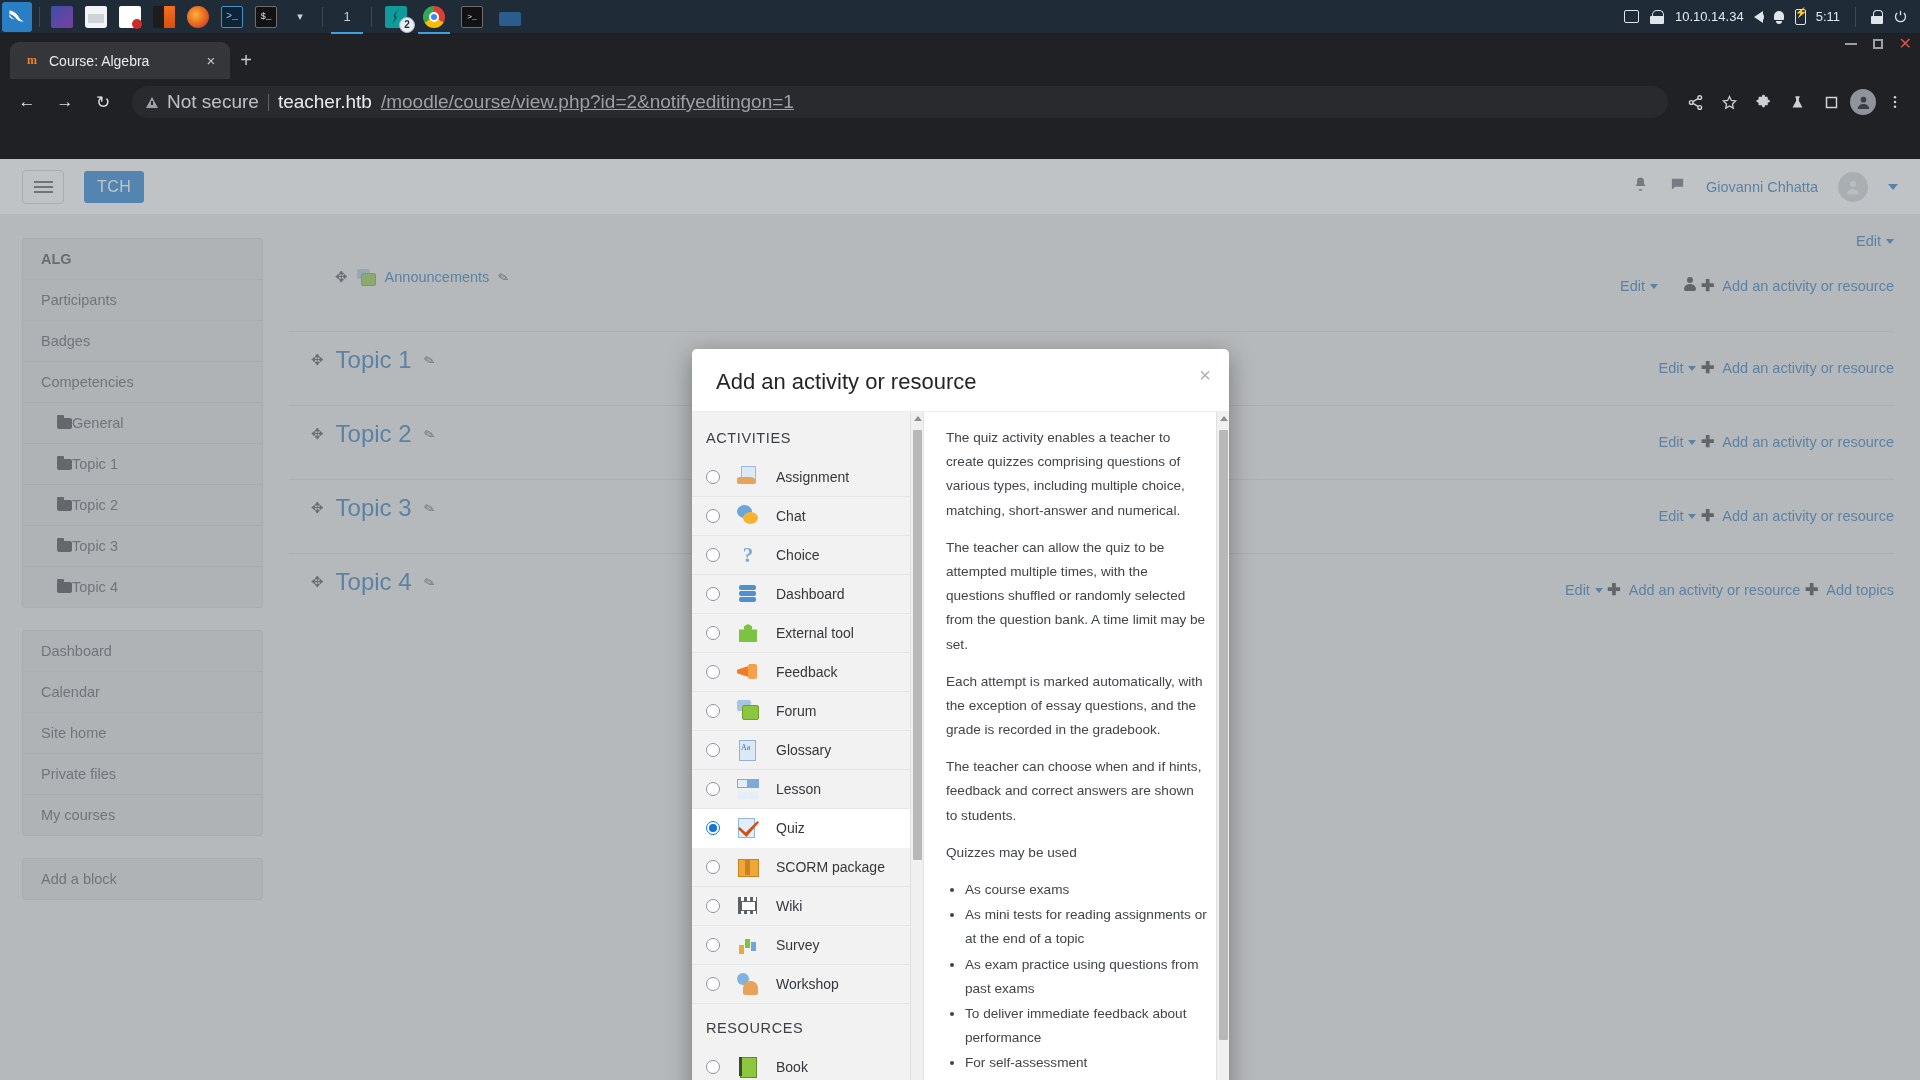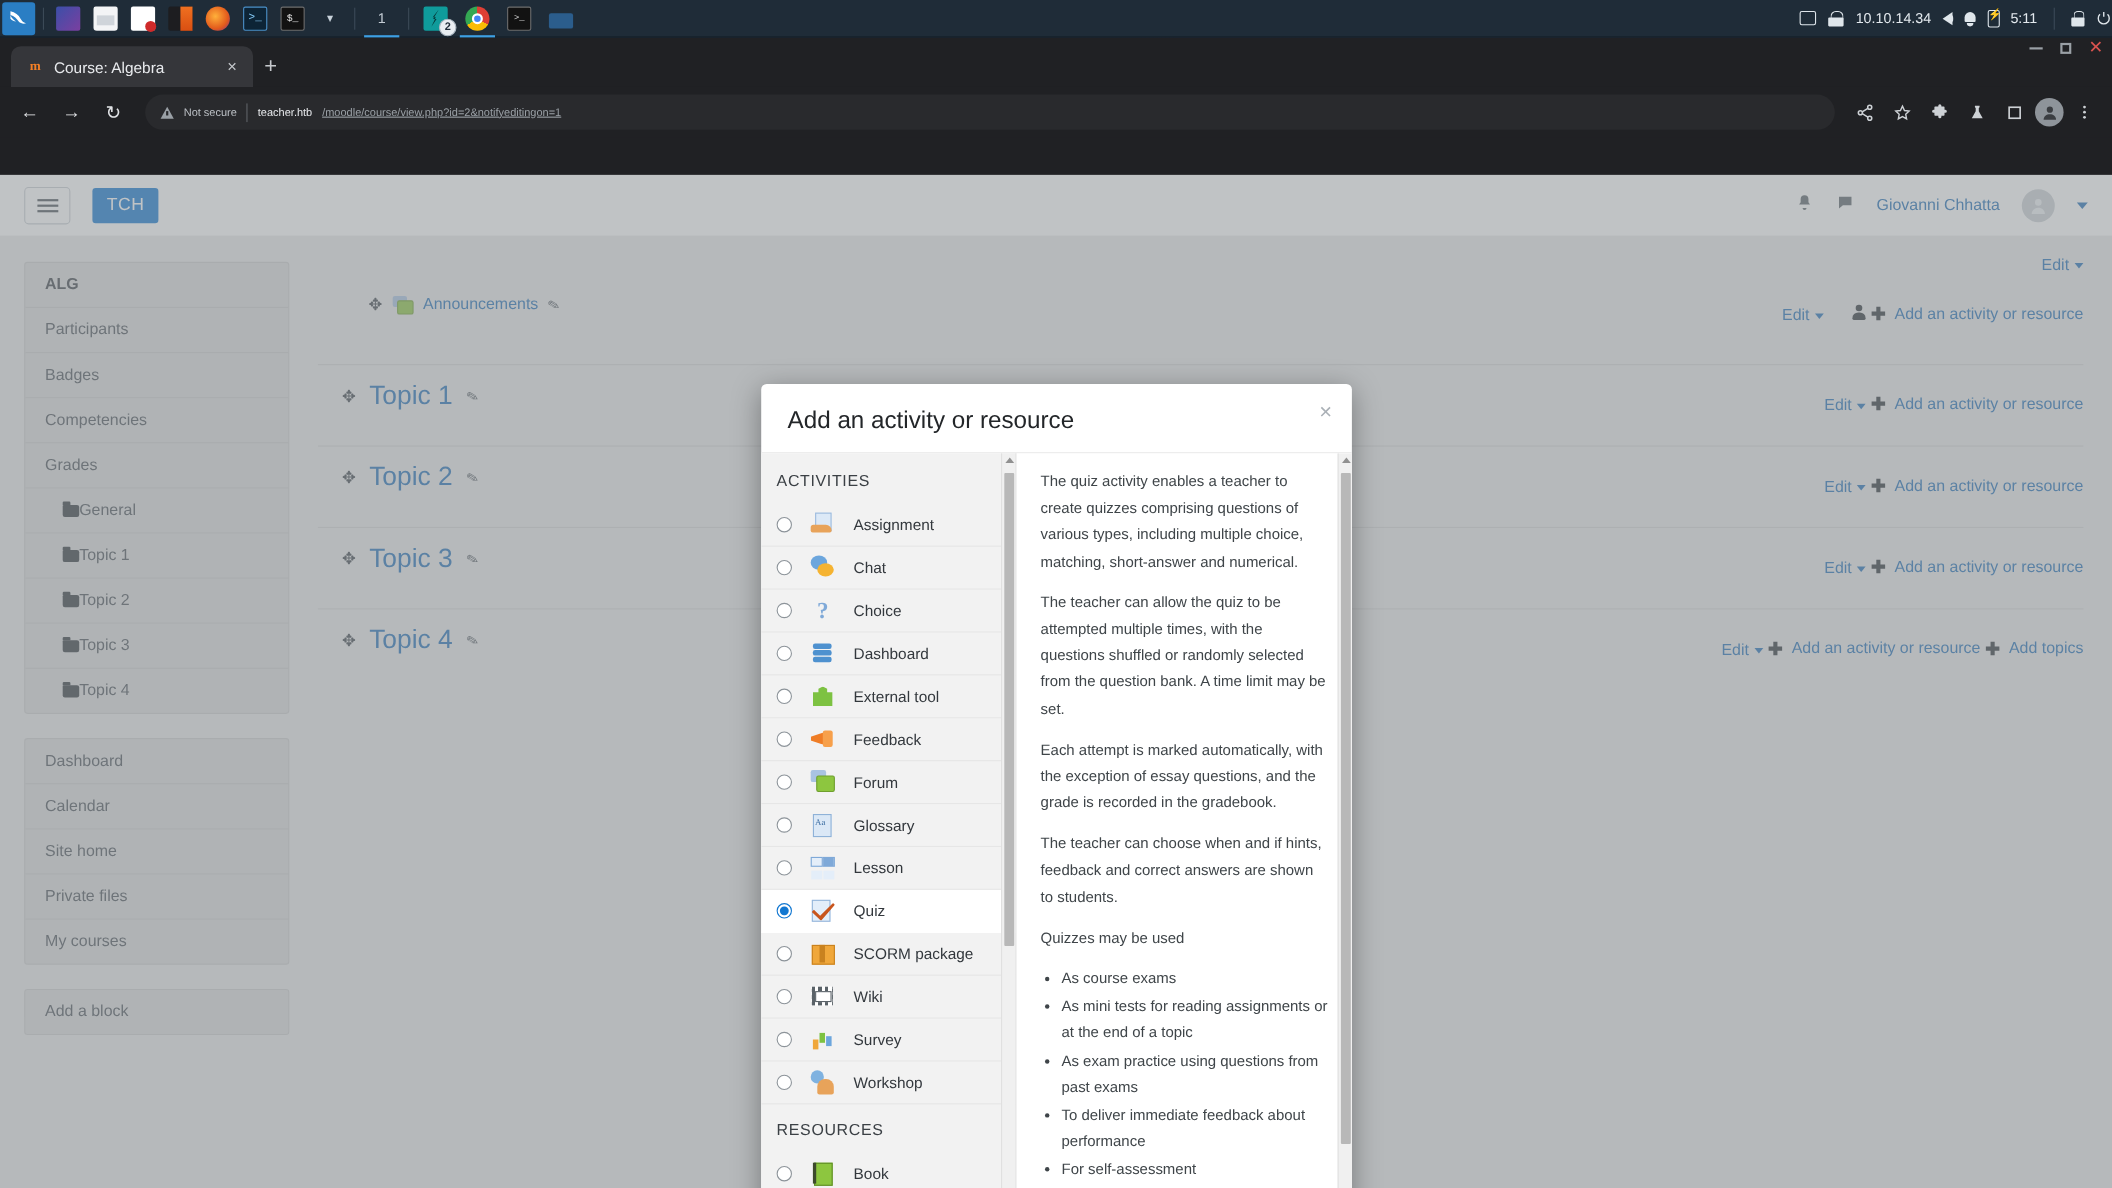"10.10.14.34" .tb-right { padding-right: 0 -> 12px }
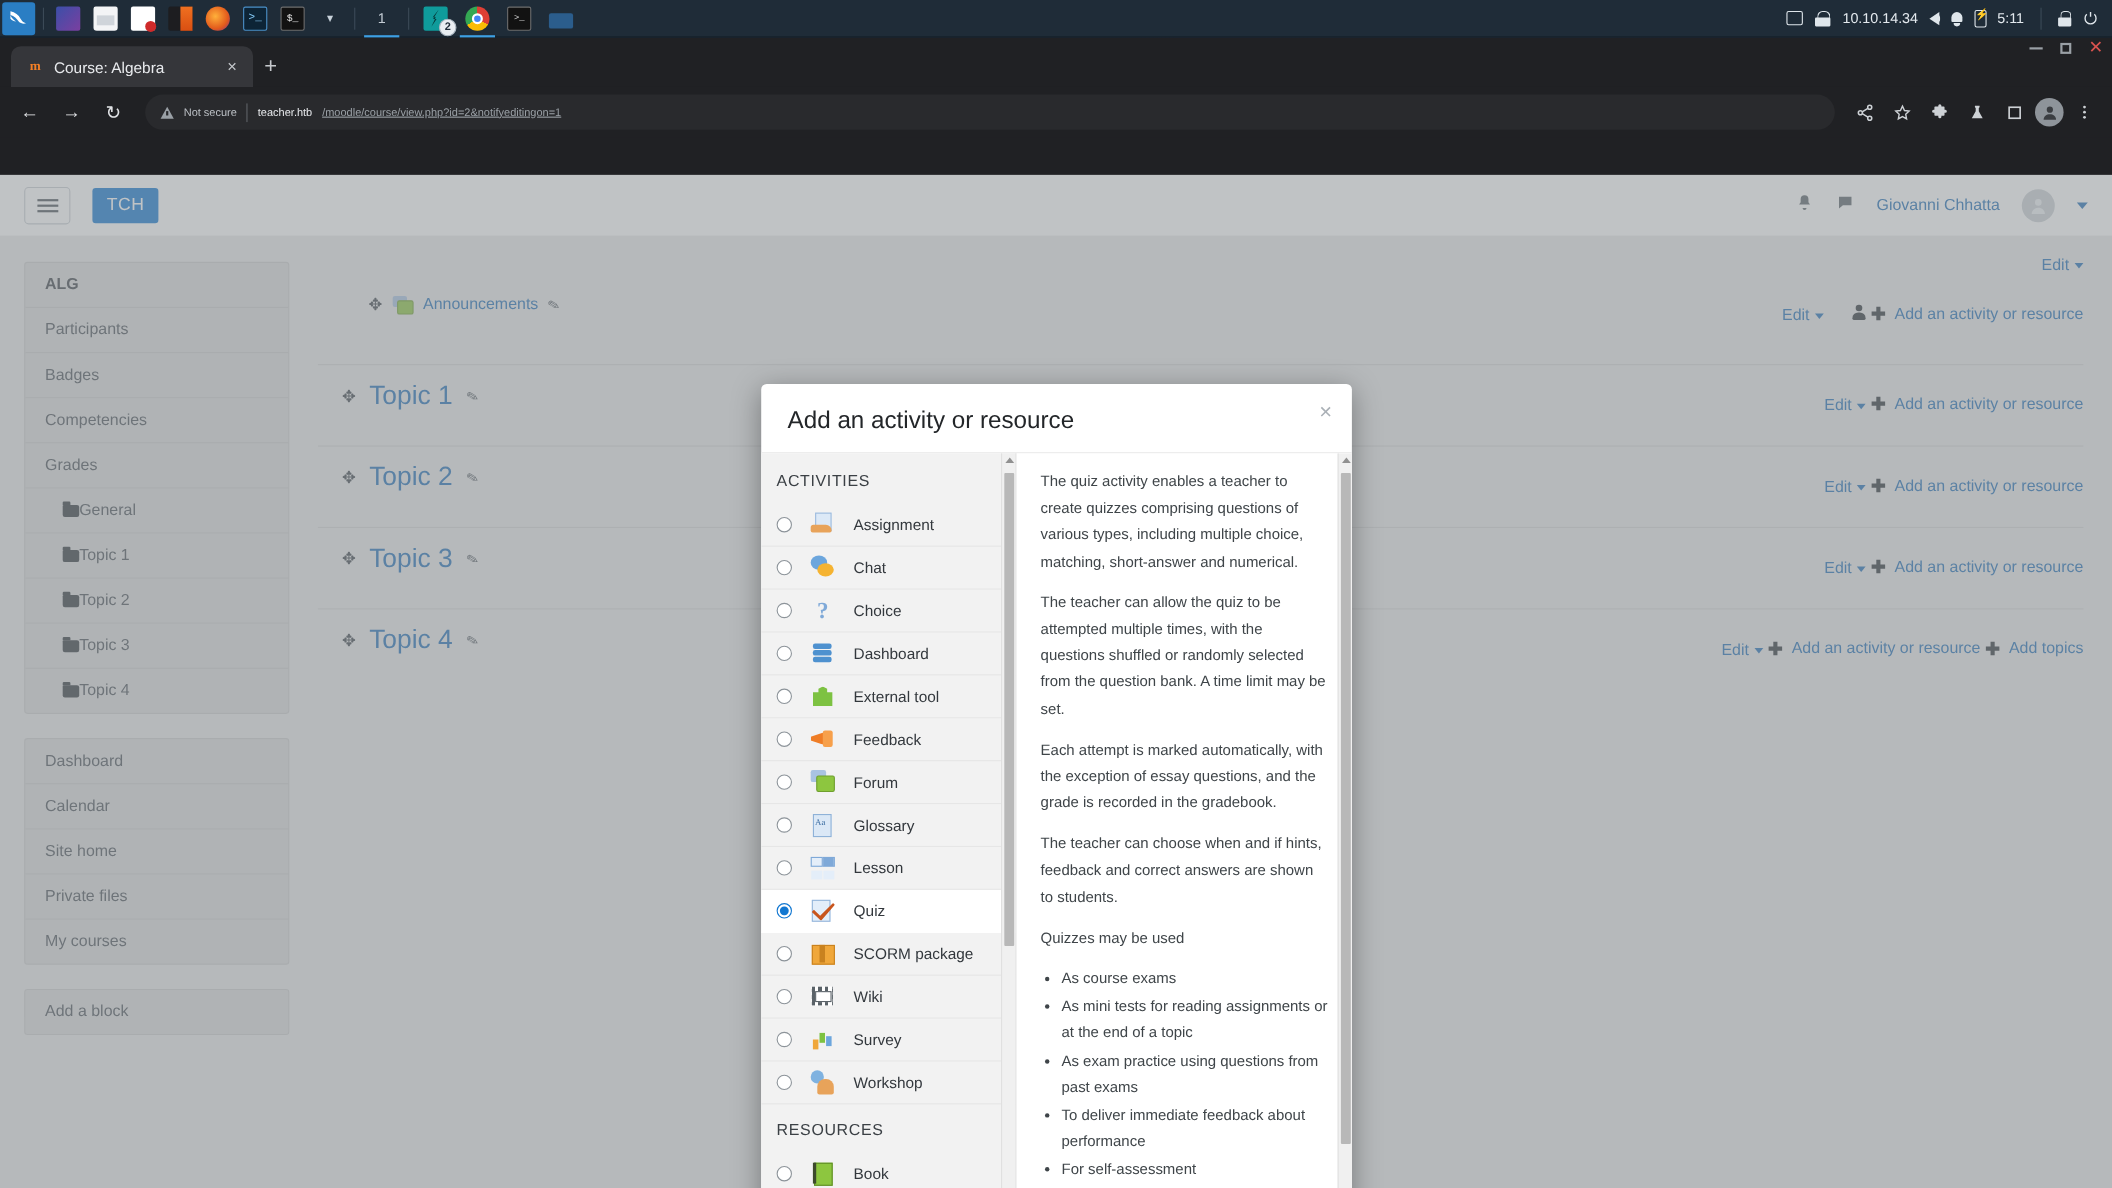"Not secure" .urlbar { font-size: 10px -> 19px }
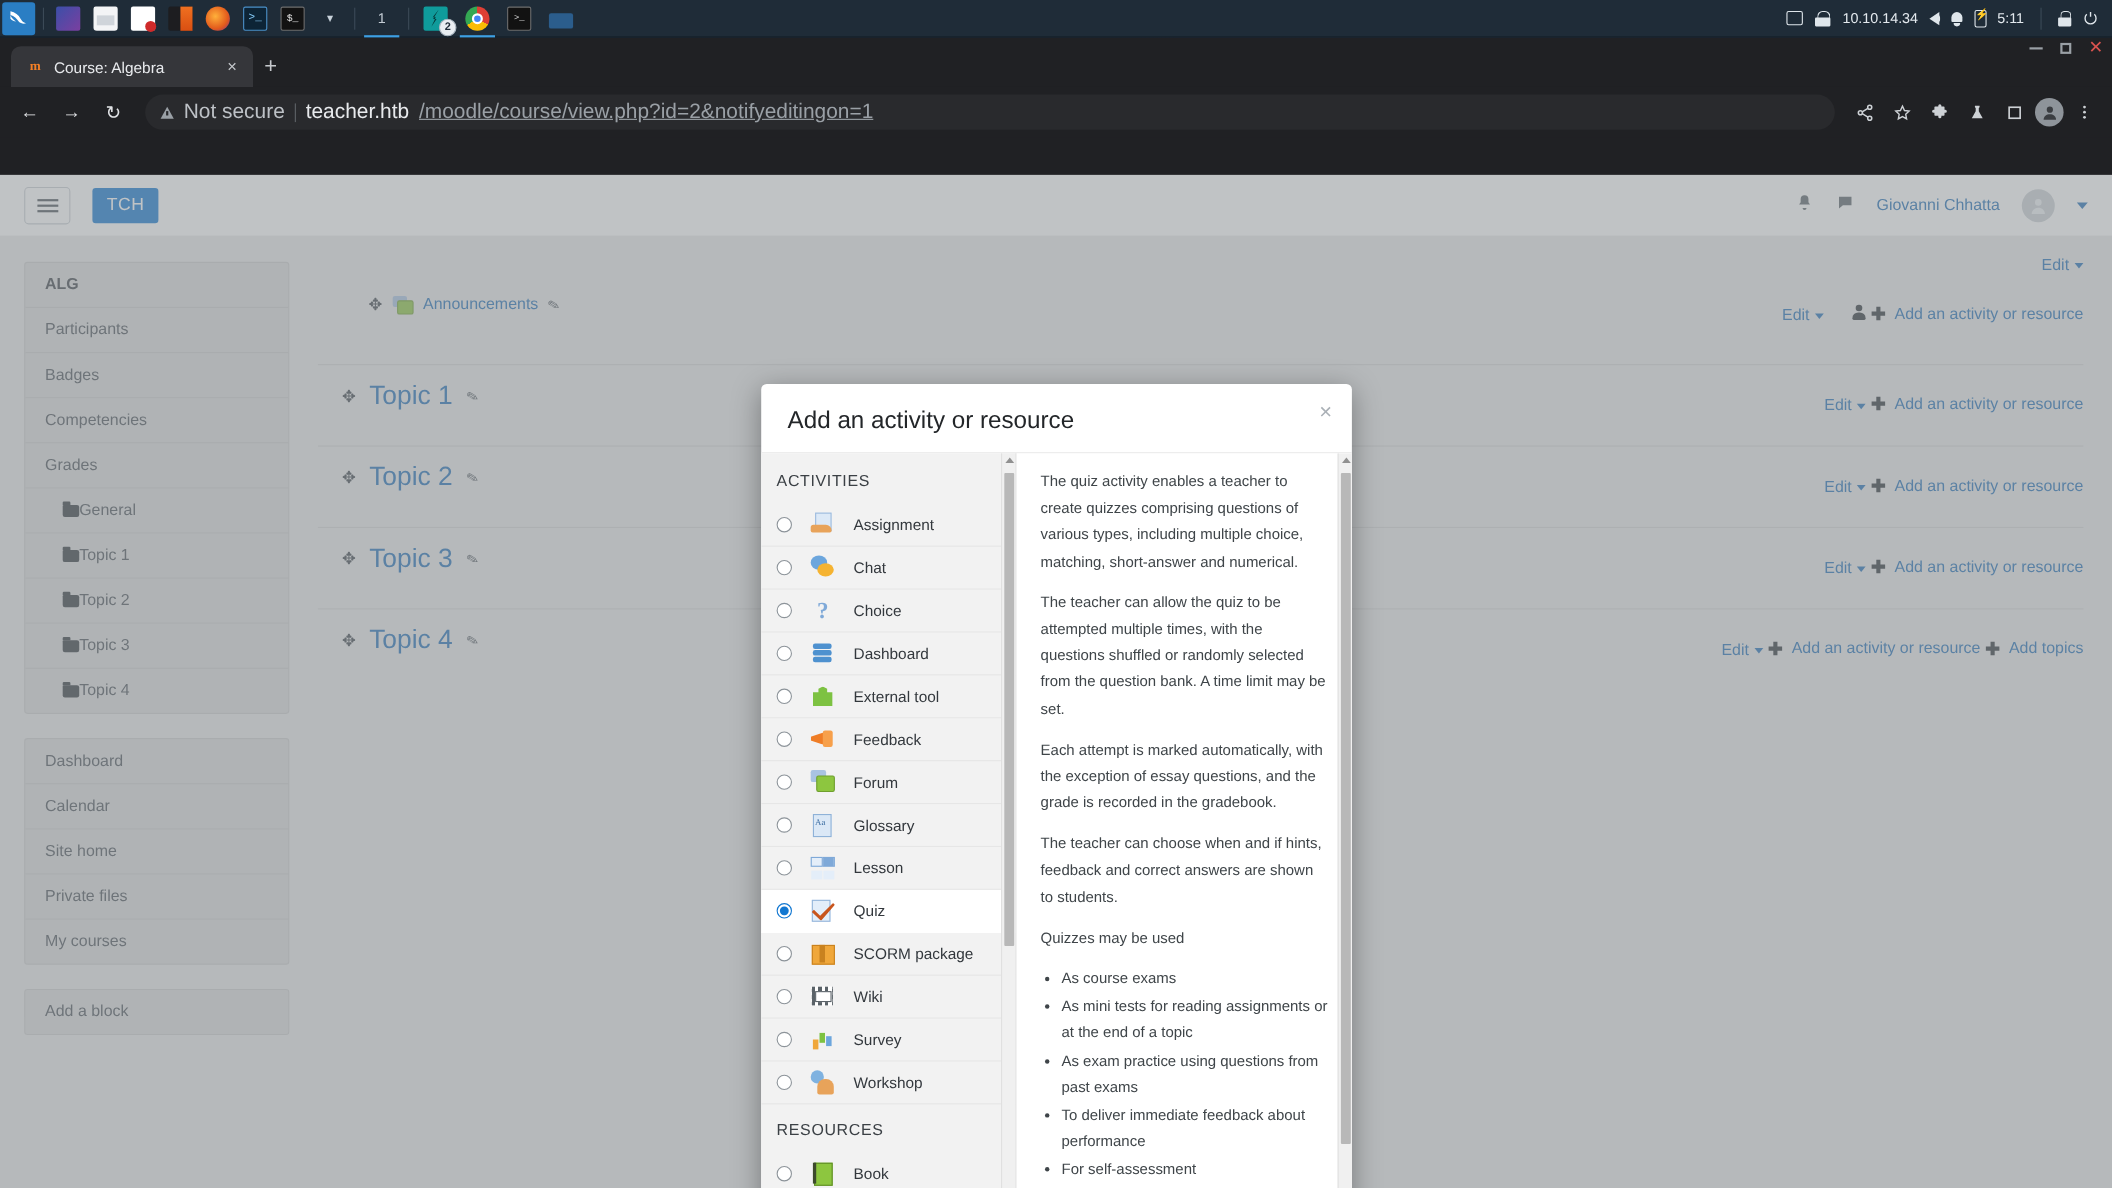"Grades" div.blk-row { html: <div>Grades</div> -> none }
